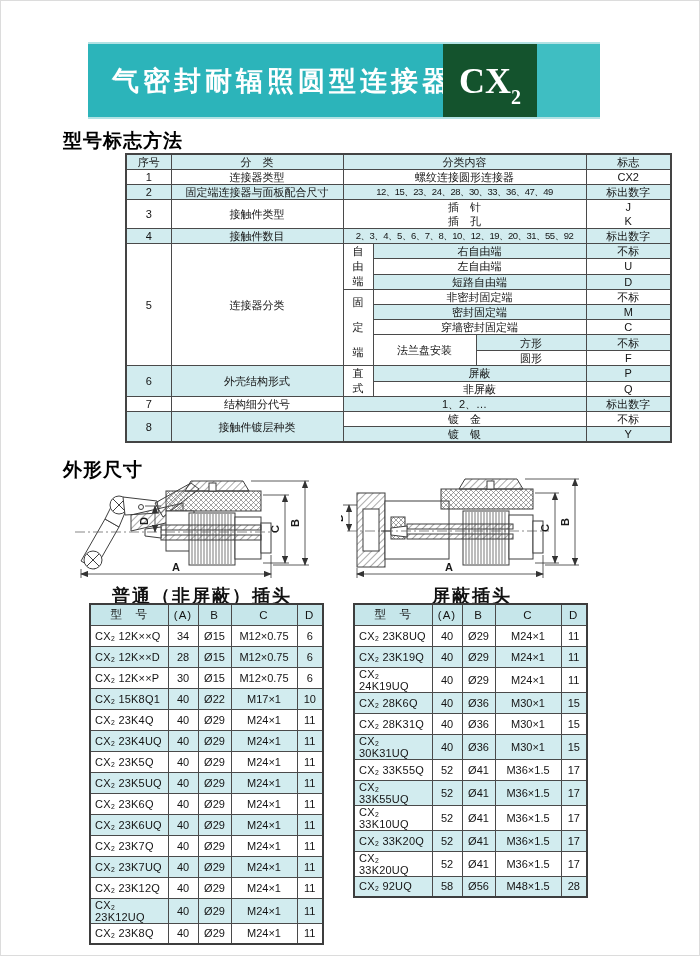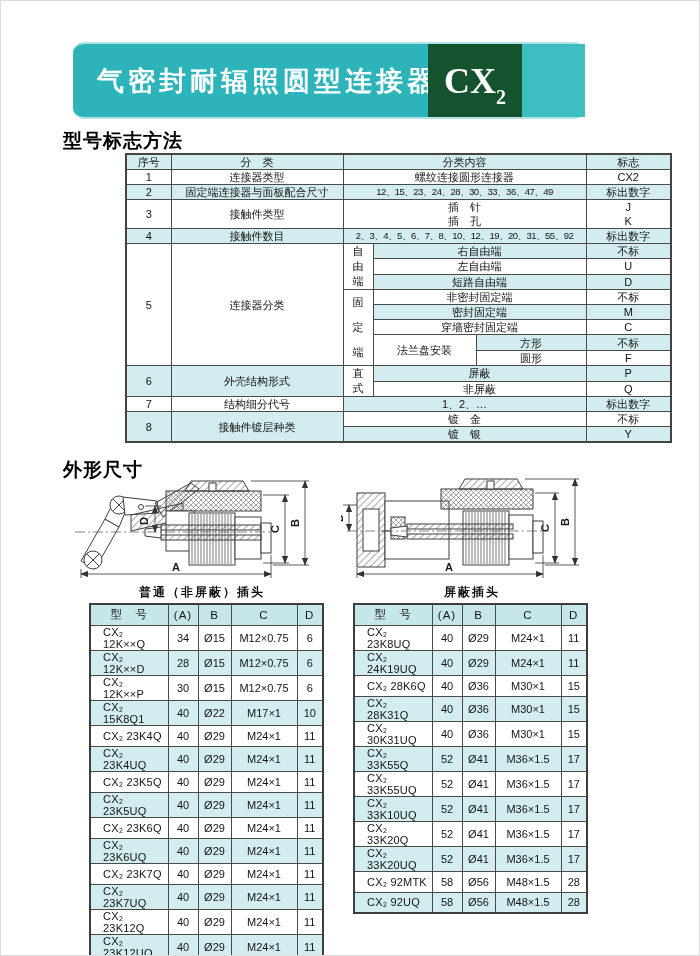"气密封耐辐照圆型连接器" .banner { border-radius: 11px -> none; left: 72px -> 87px }
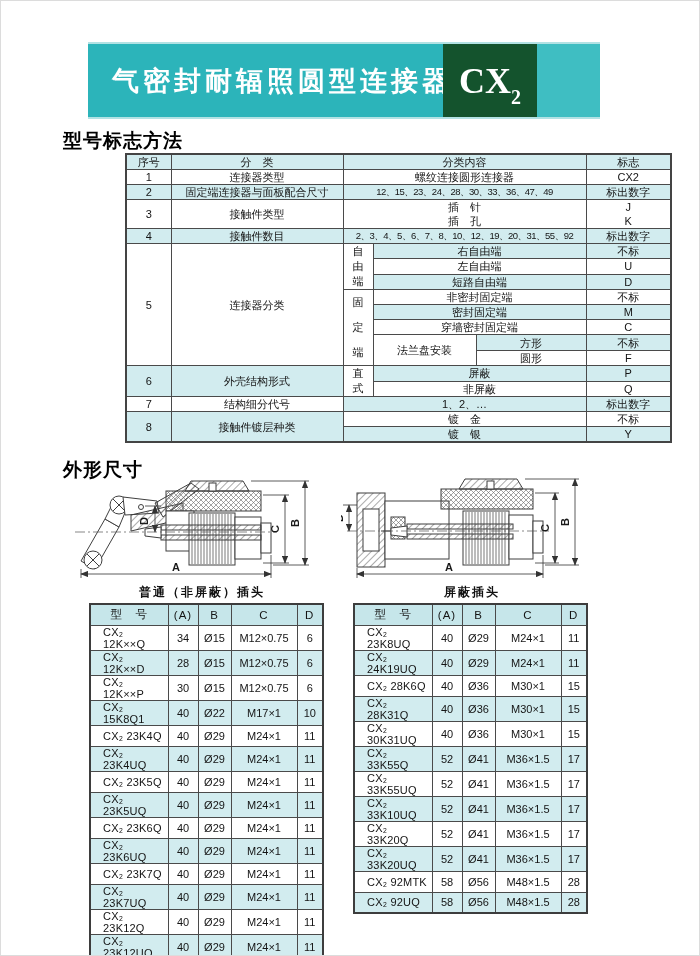"普通（非屏蔽）插头" .caption { font-size: 12px -> 18px }
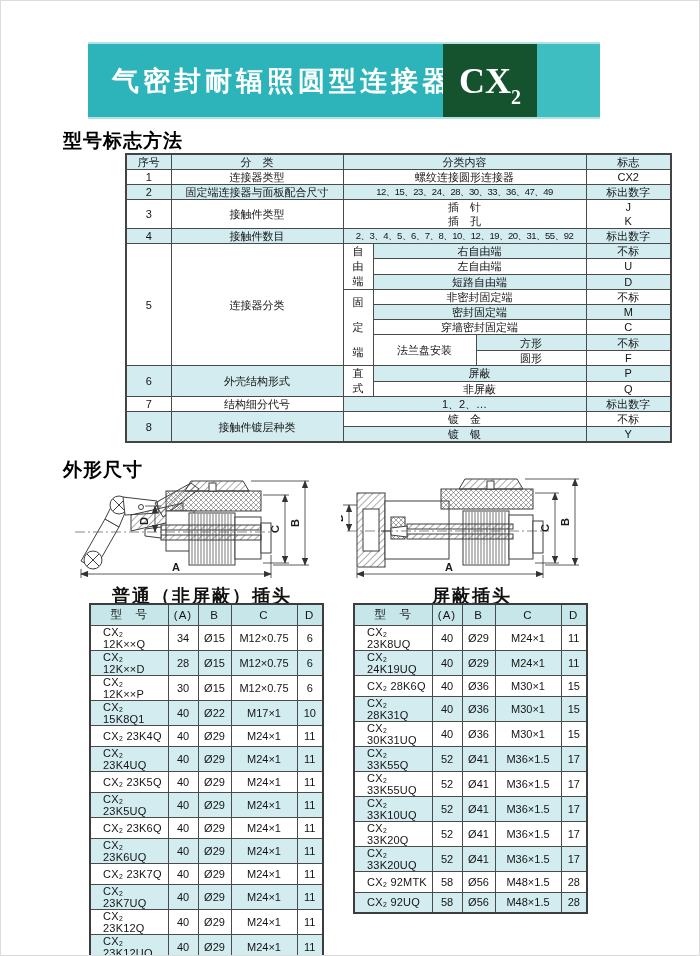"CX₂ 12K××Q" .spec td.model { padding-left: 12px -> 4px }
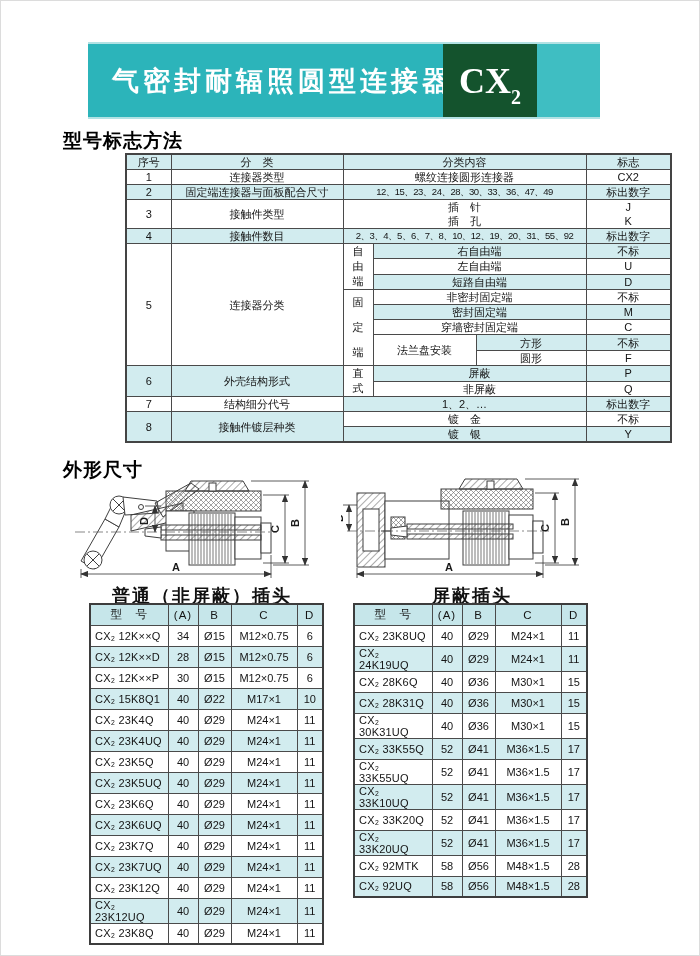"CX₂ 23K19Q" tr { html: none -> <tr> <td>CX₂ 23K19Q</td> <td>40</td> <td>Ø29</td> <td>M24×1</td> <td>11</td> </tr> }
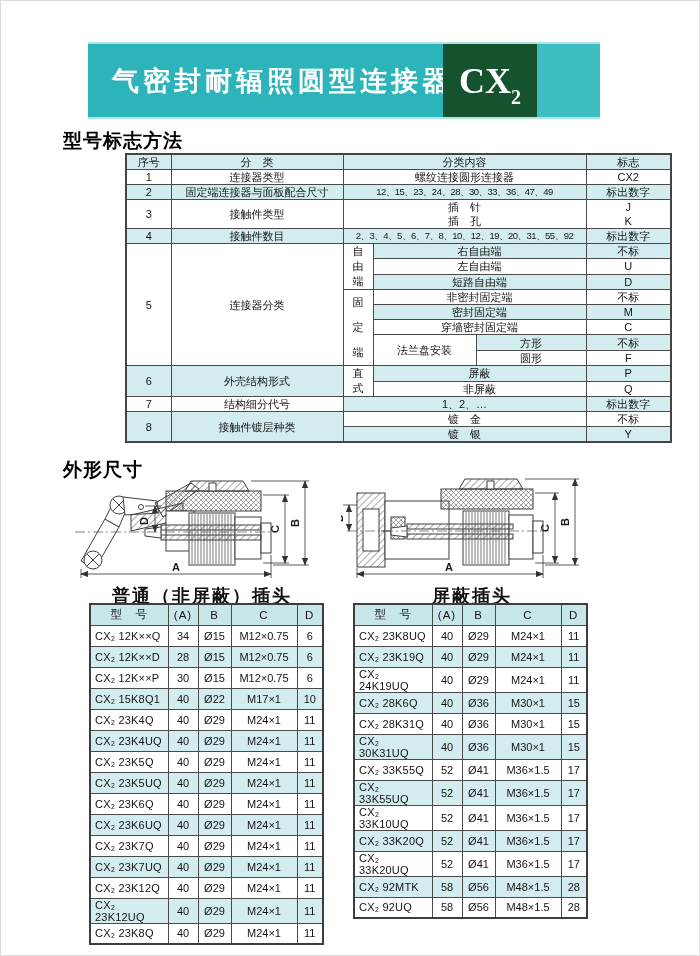"CX₂ 92MTK" tr { html: <tr> <td>CX₂ 92MTK</td> <td>58</td> <td>Ø56</td> <td>M48×1.5</td> <td>28</td> </tr> -> none }
